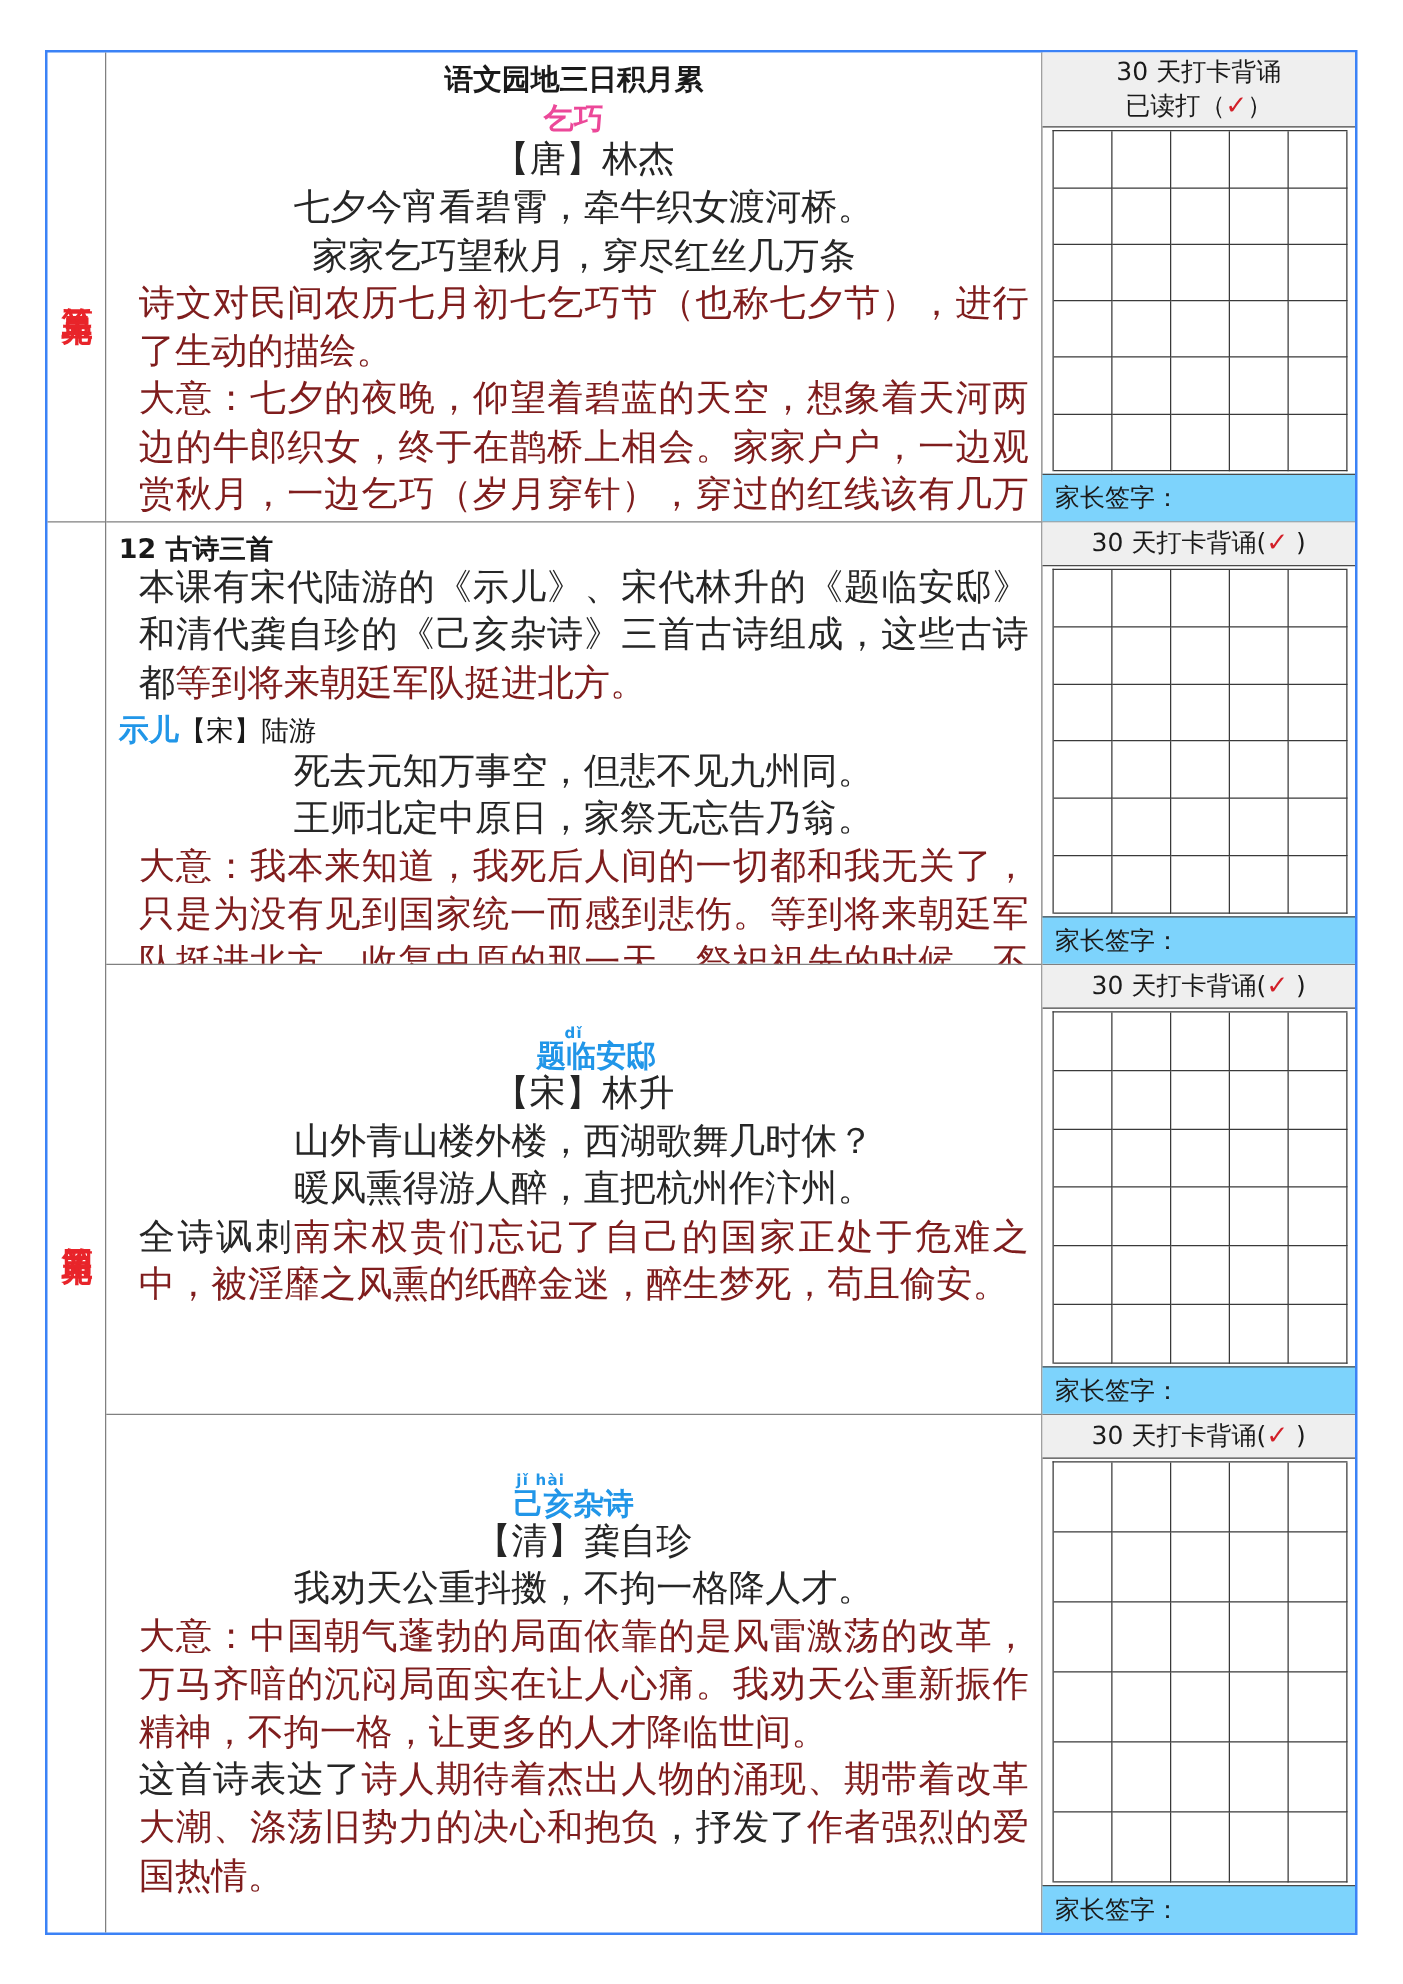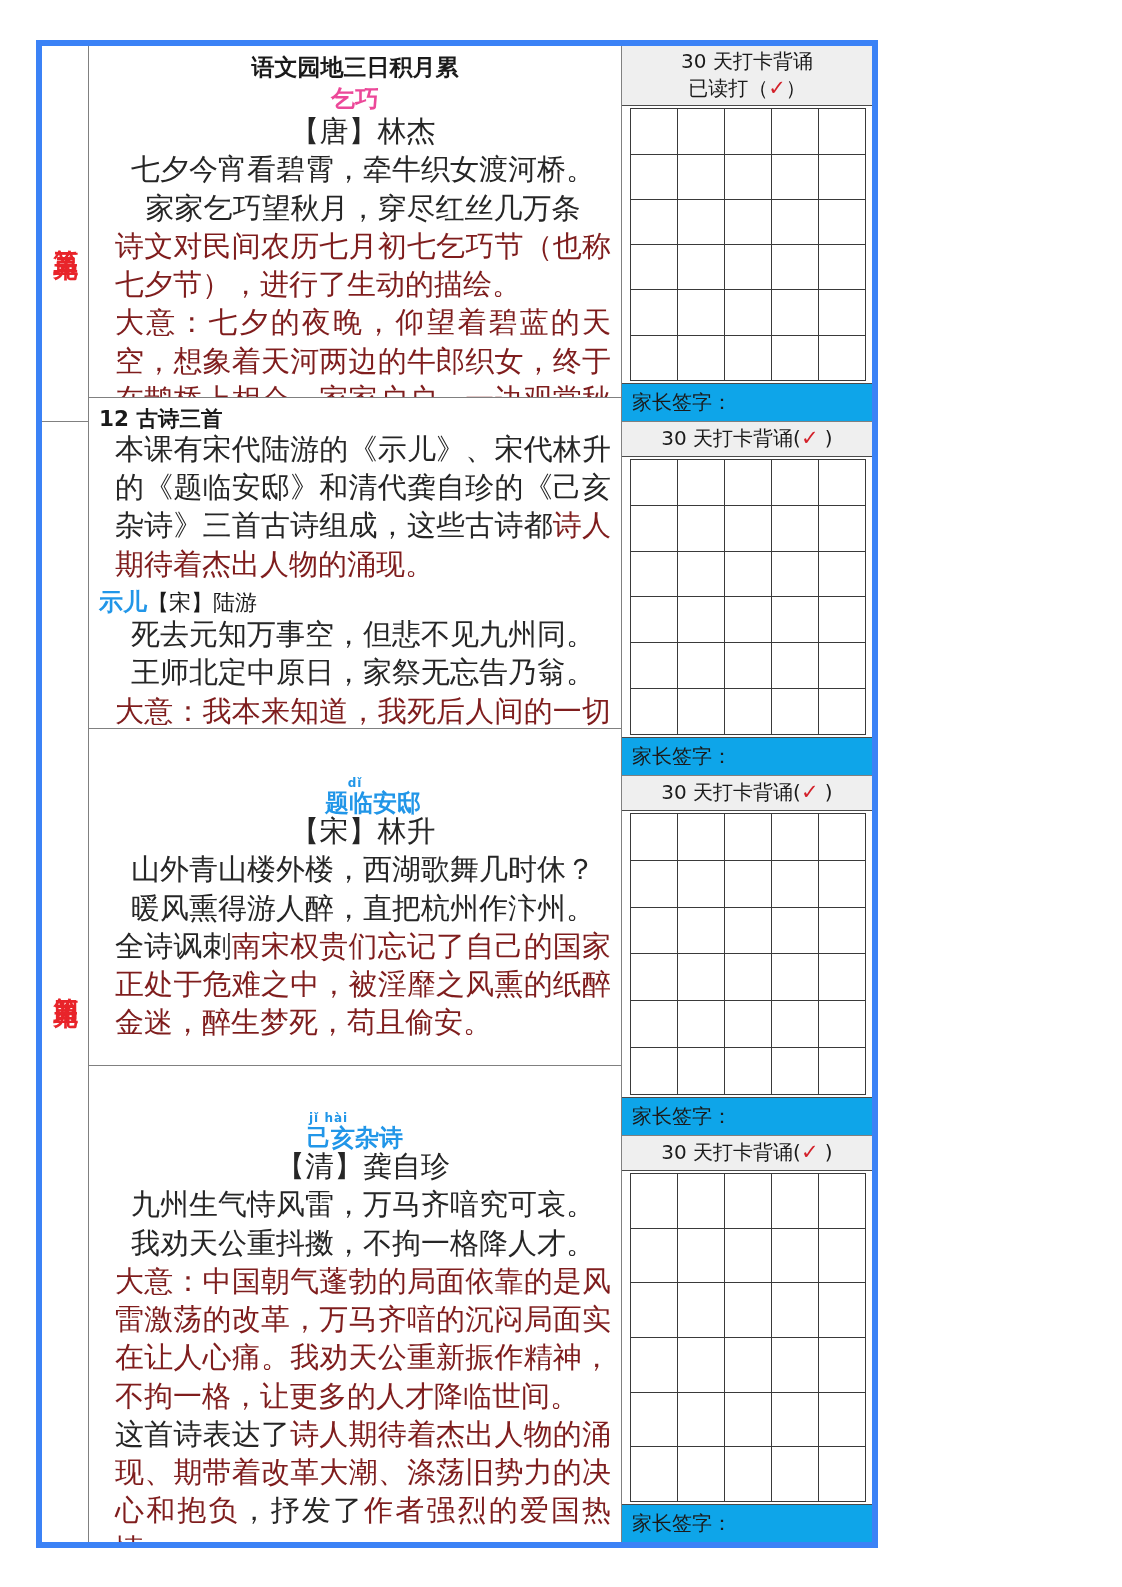"语文园地三日积月累" .page { border: 6px solid #3b82f6 -> 2px solid #3b82f6; width: 842px -> 1050px }
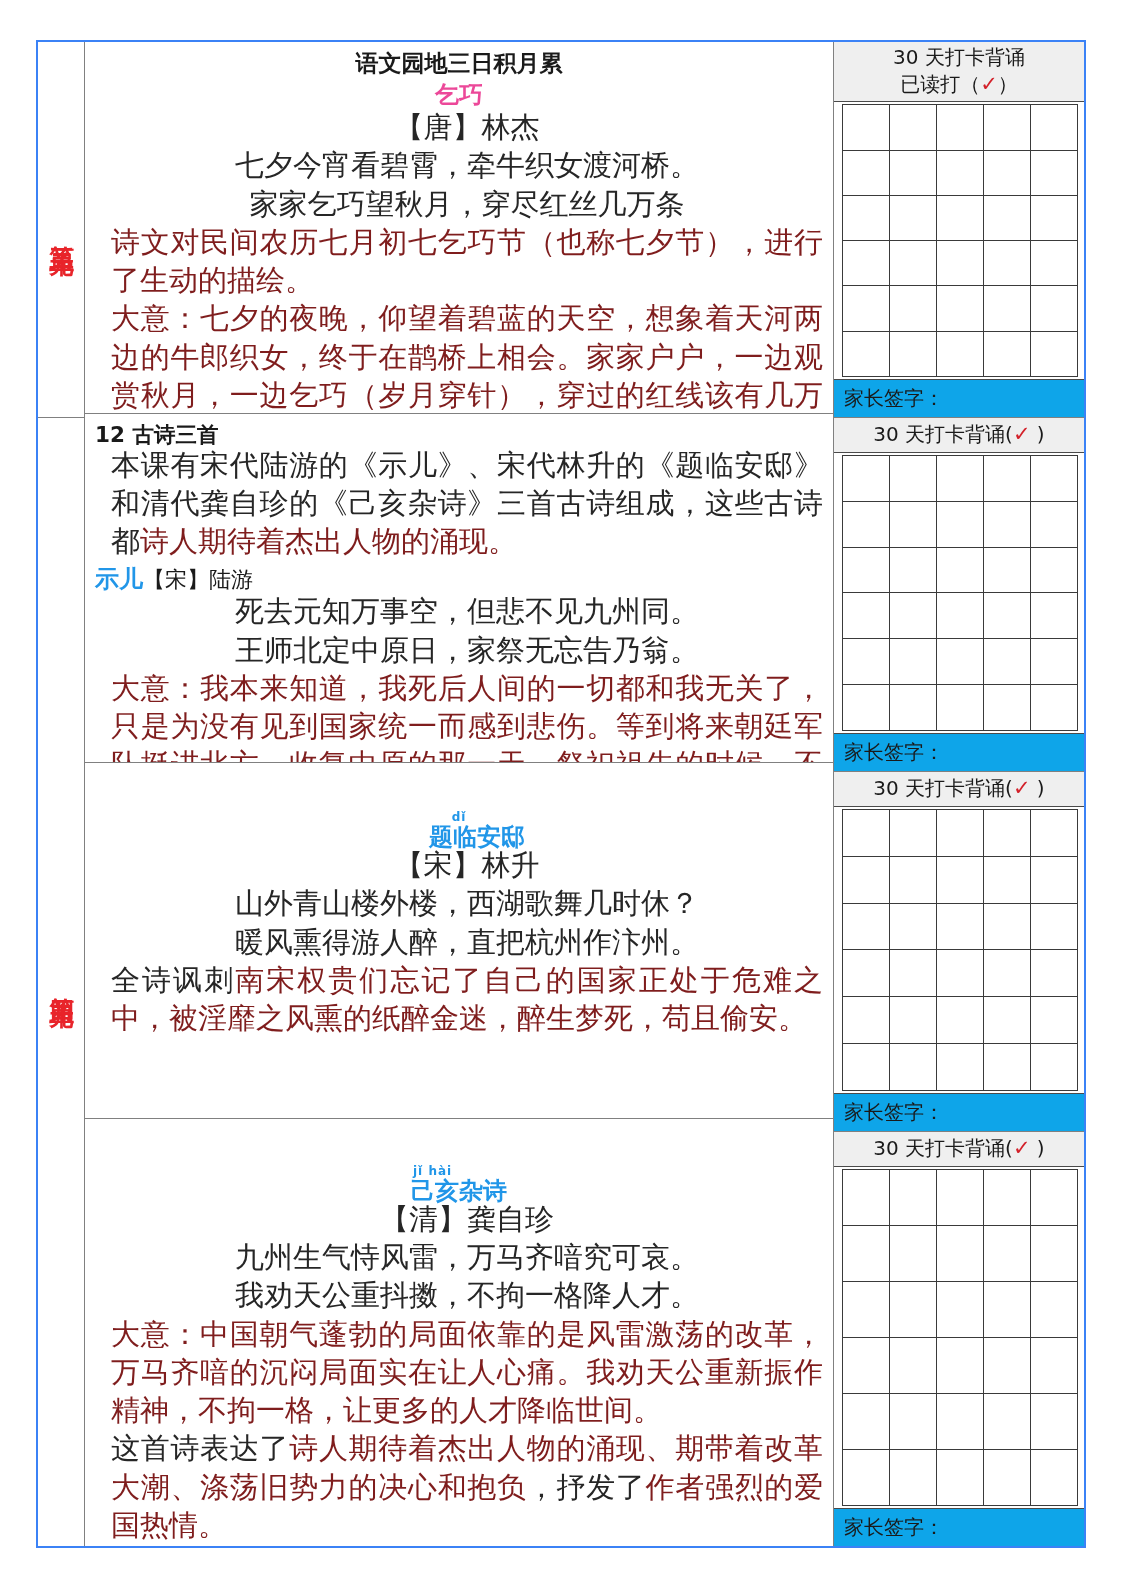"家长签字：" .sign-row { background: #0ea5e9 -> #7dd3fc }
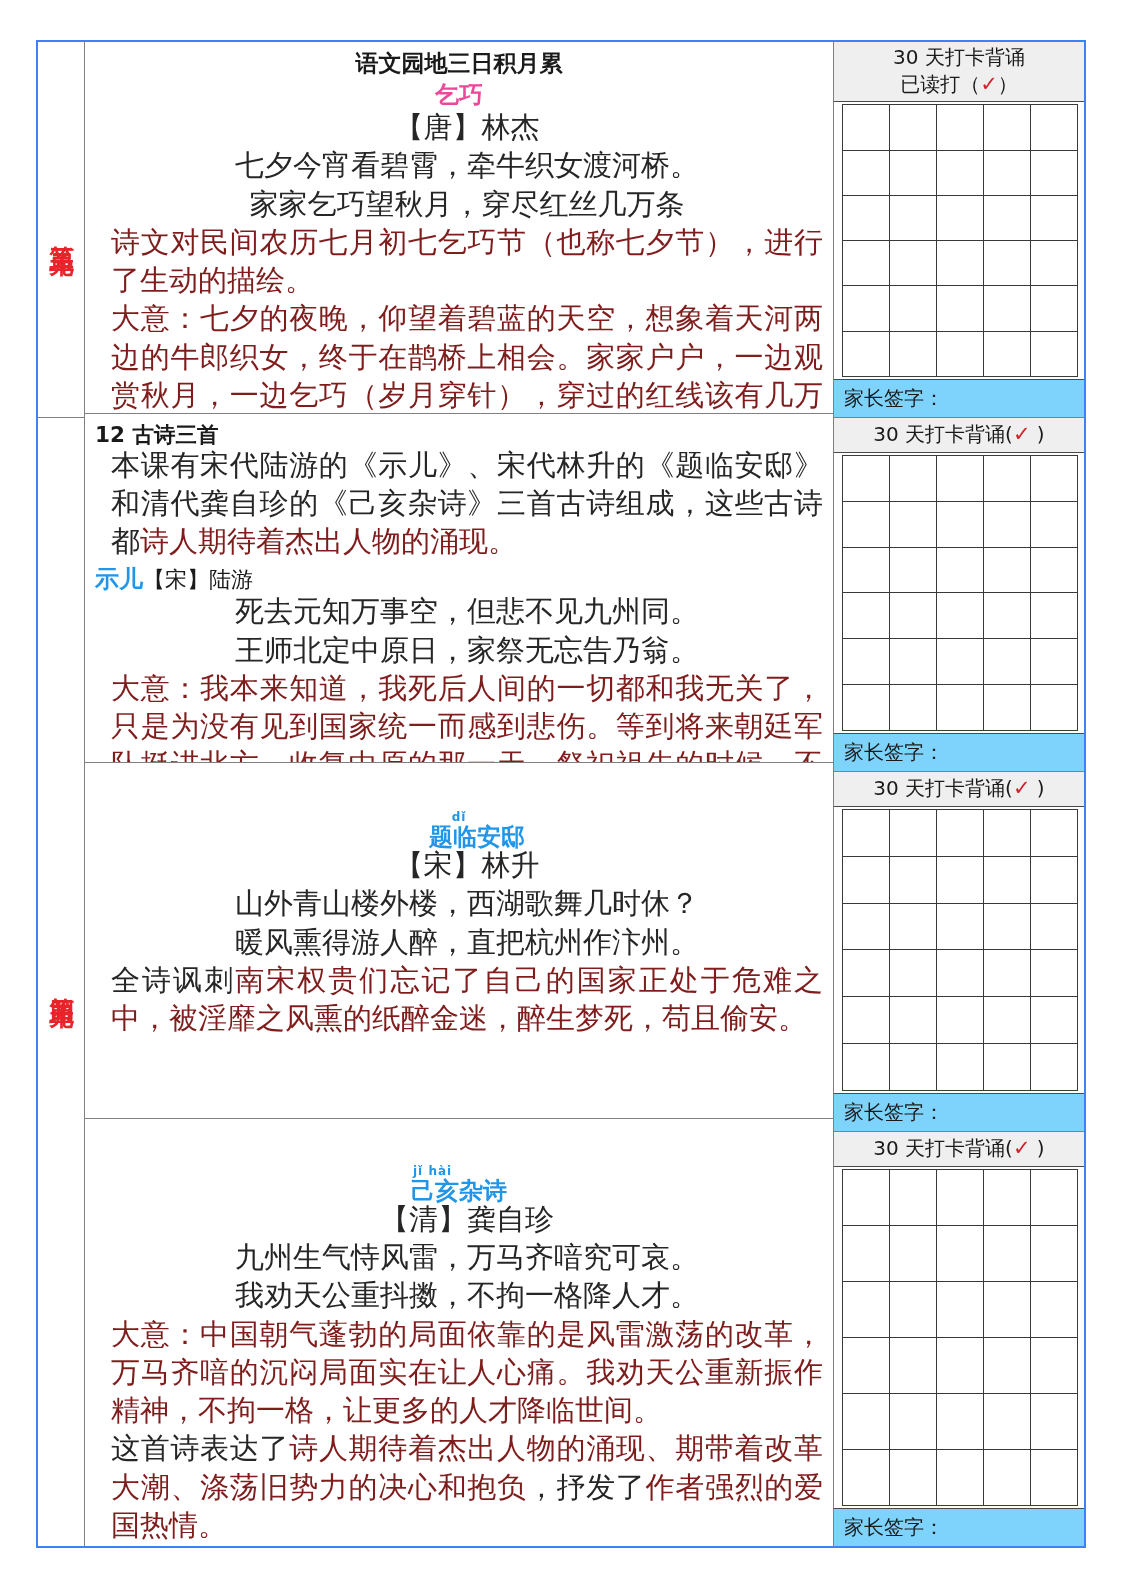"诗人期待着杰出人物的涌现。" span.red { text: 诗人期待着杰出人物的涌现 -> 等到将来朝廷军队挺进北方 }
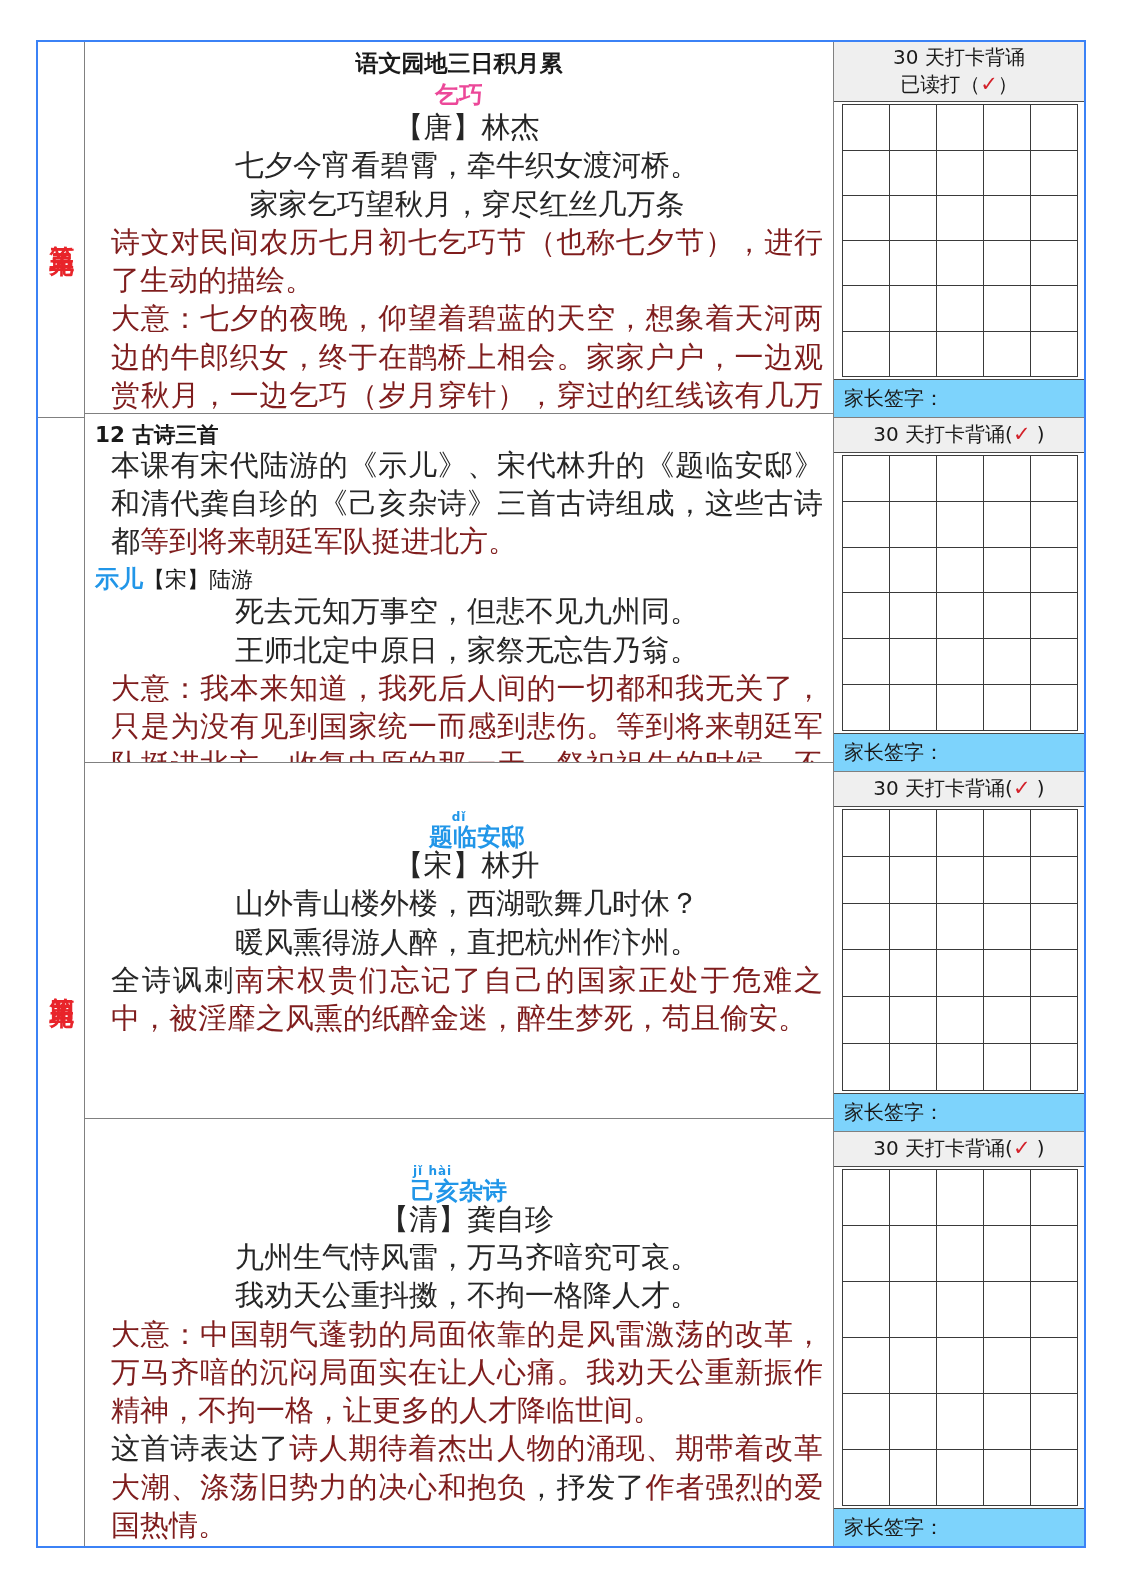"九州生气恃风雷，万马齐喑究可哀。" div.line { html: <div>九州生气恃风雷，万马齐喑究可哀。</div> -> none }
